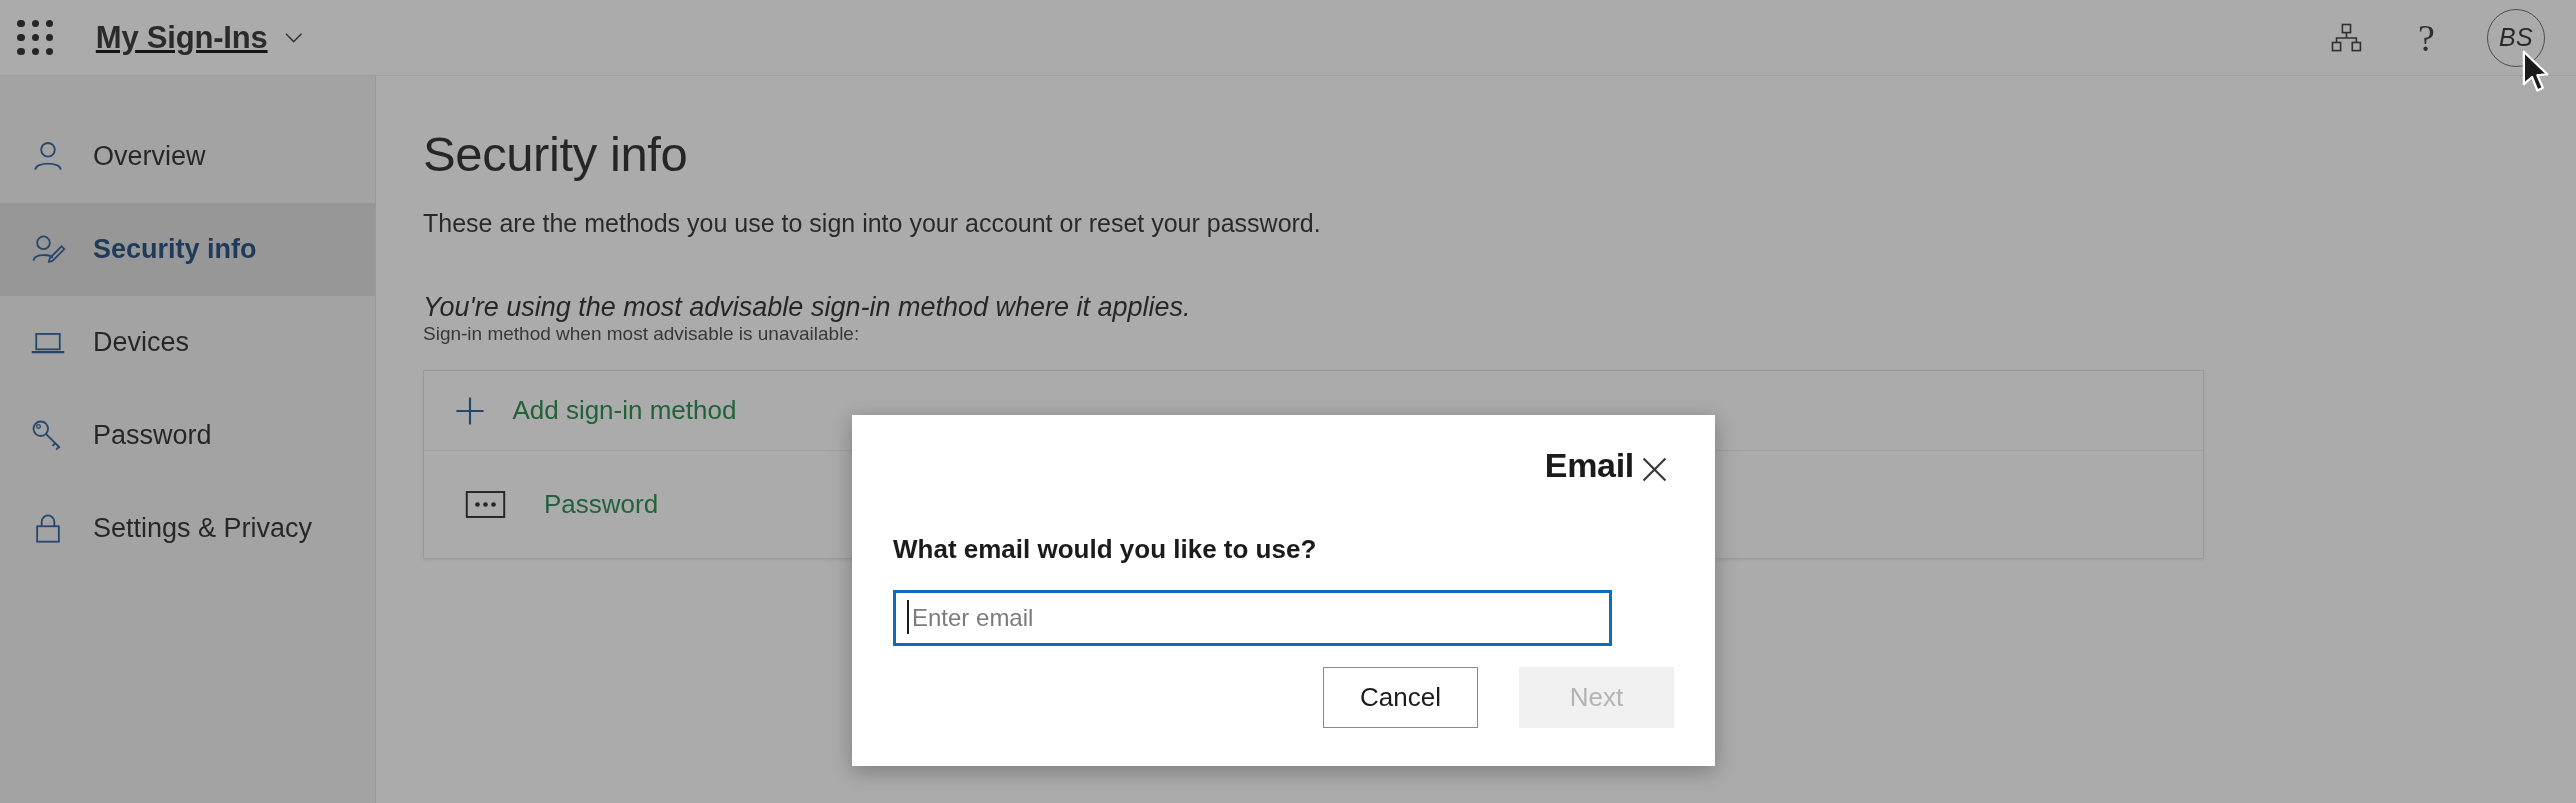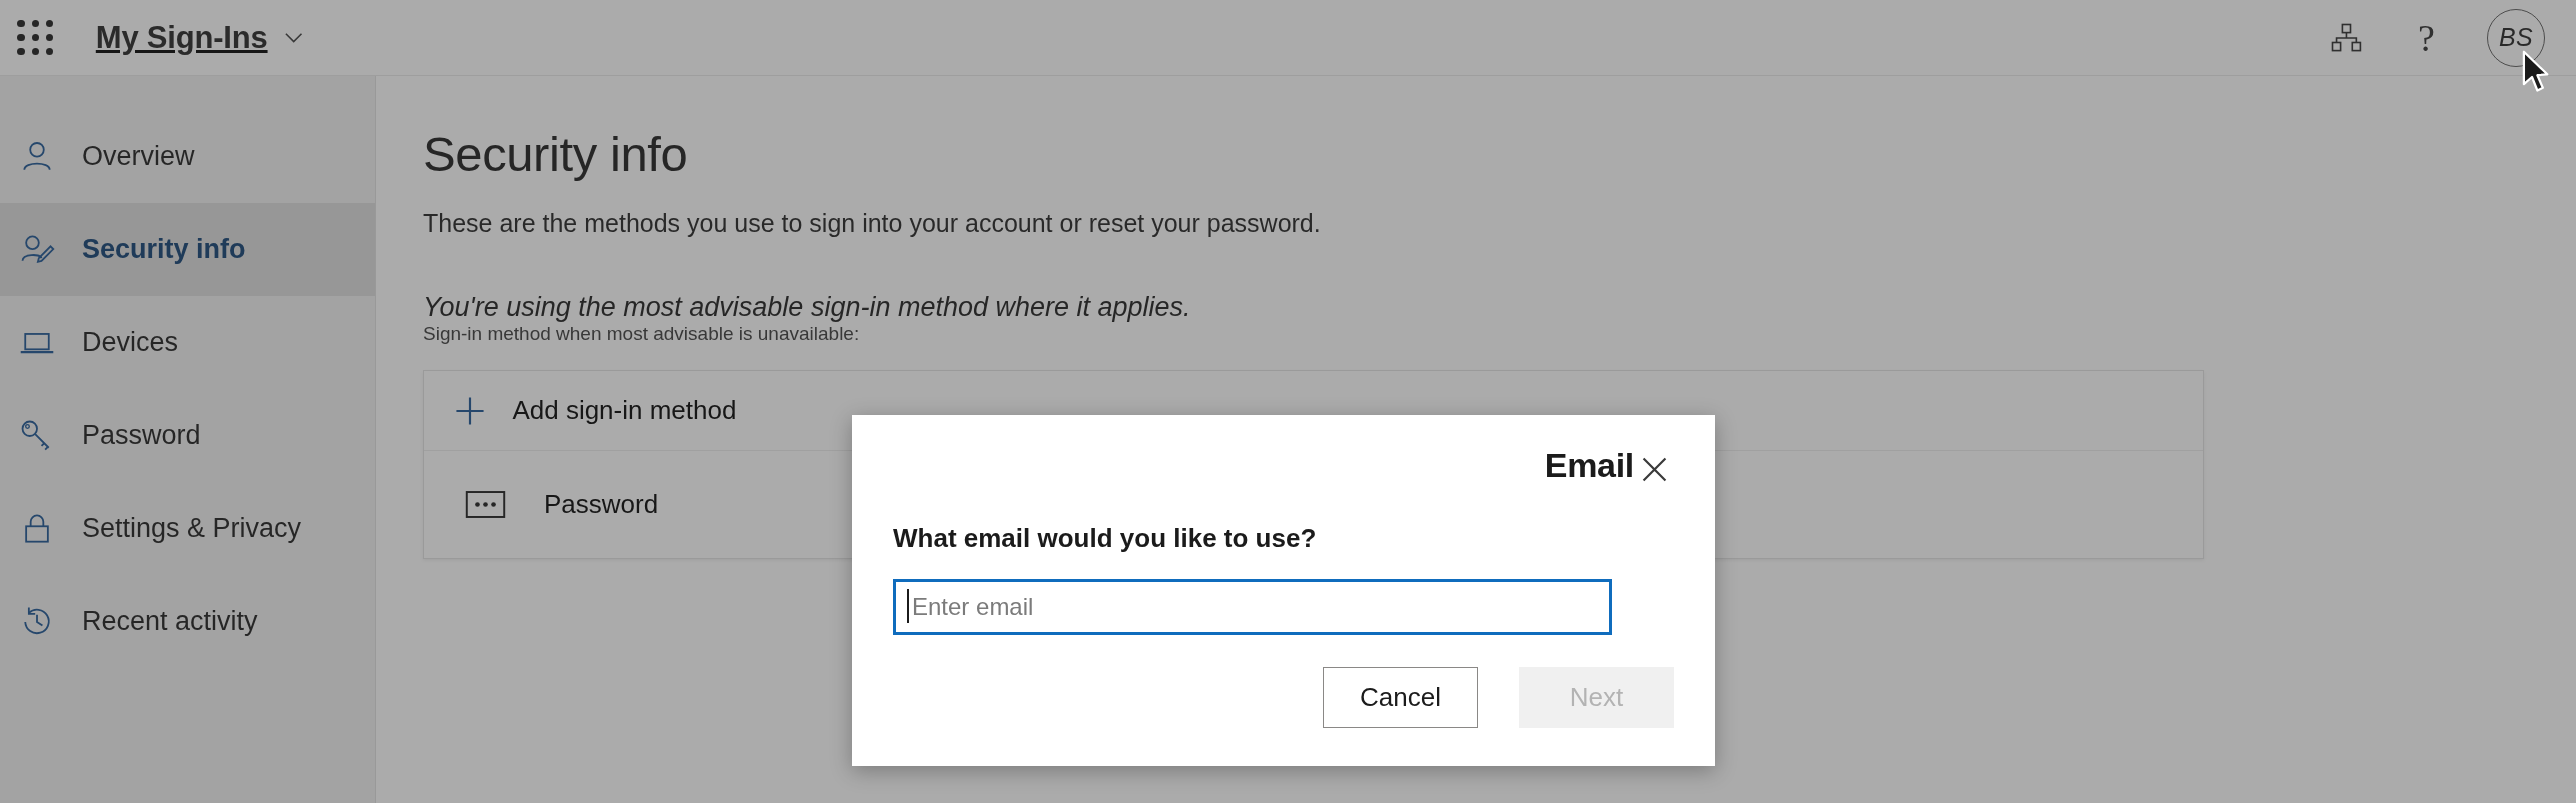"Overview" .nav-item { padding-left: 17px -> 28px }
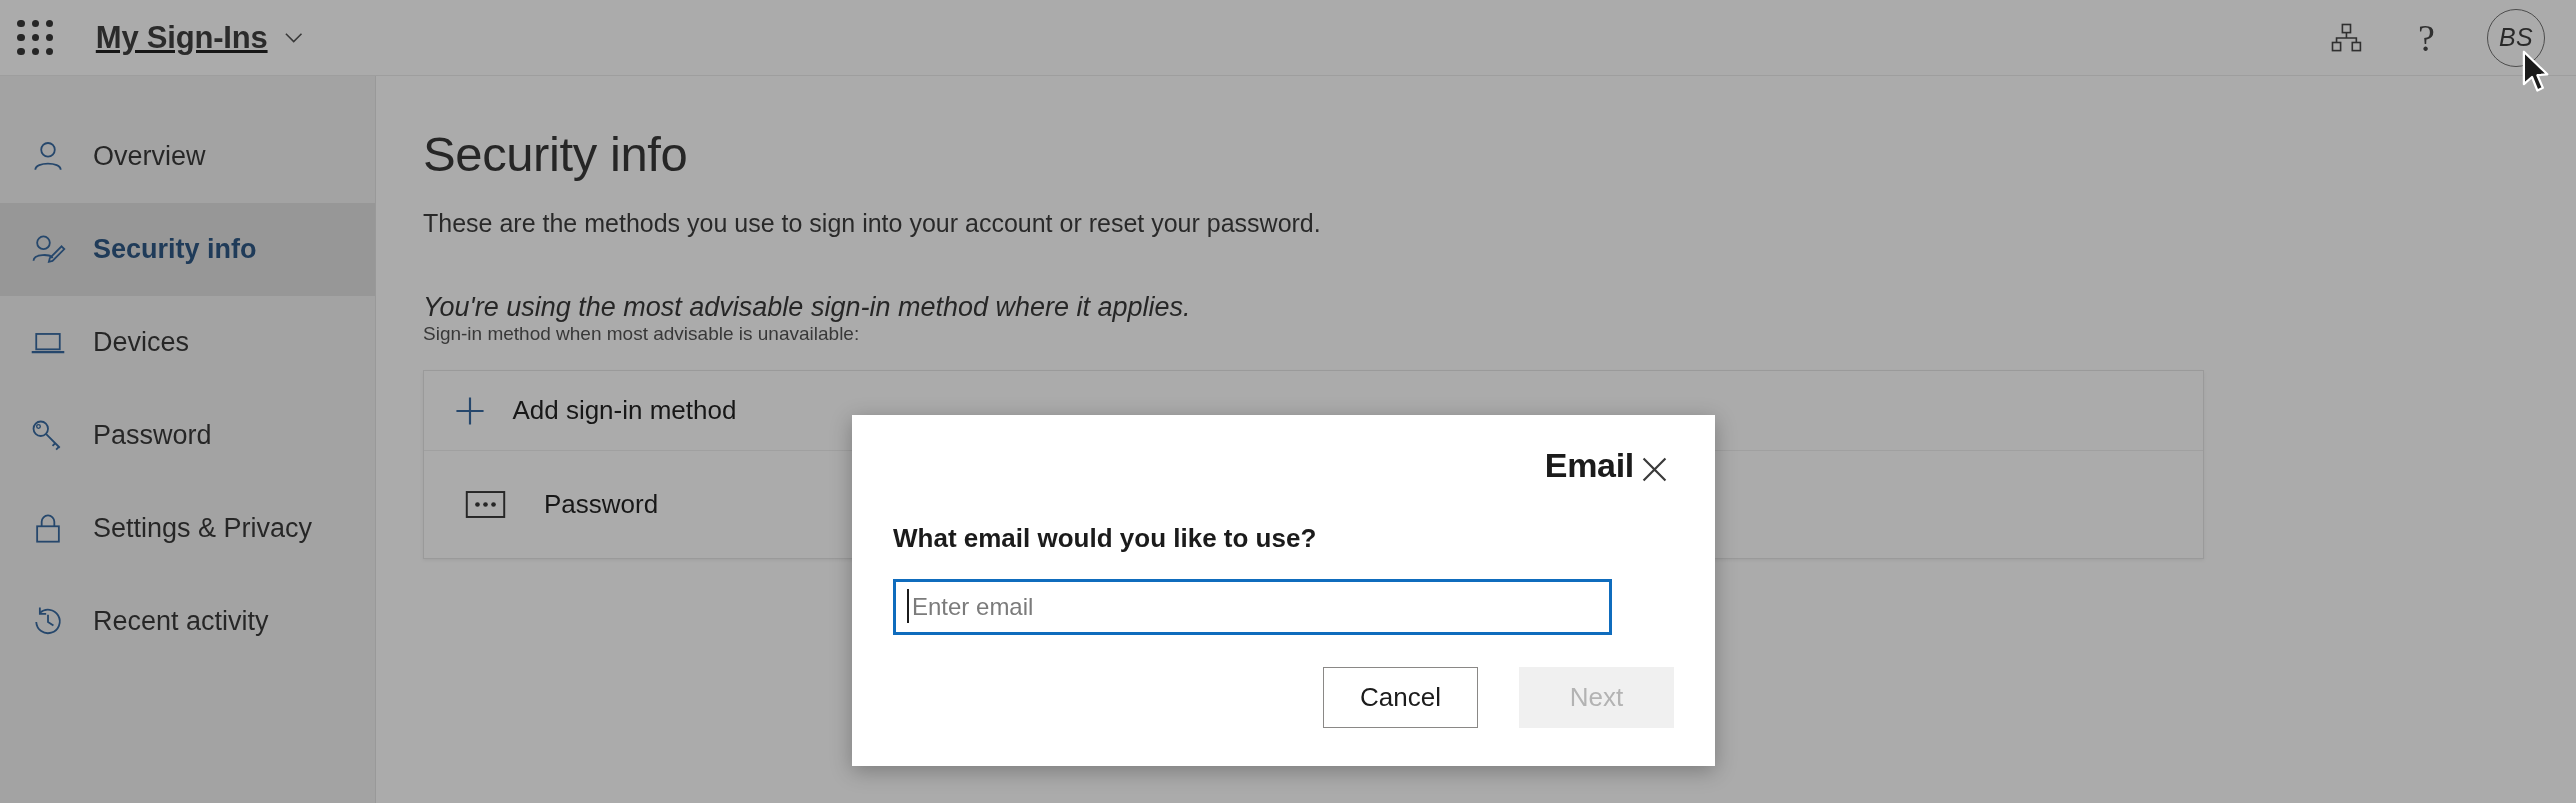"Add sign-in method" .method-row { color: #000000 -> #15803d }
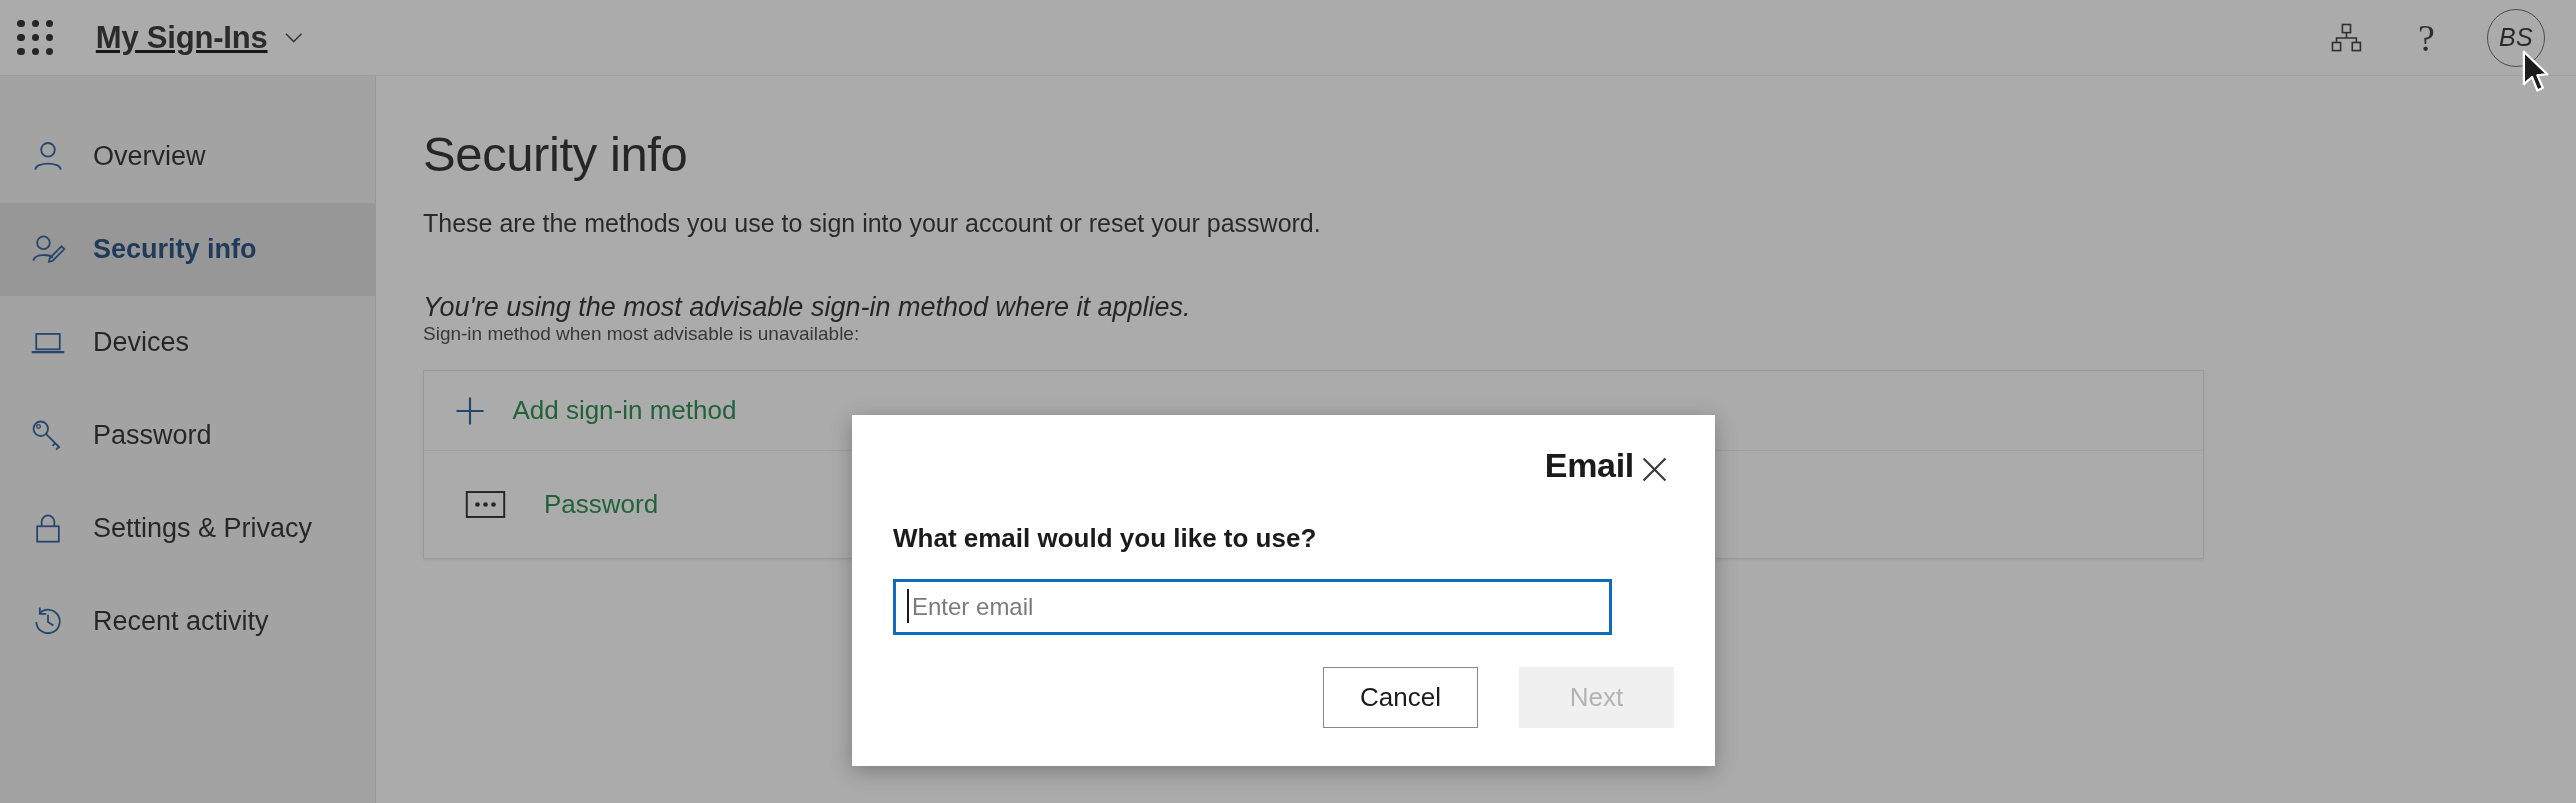"What email would you like" .dialog-q { margin-top: 33px -> 44px }
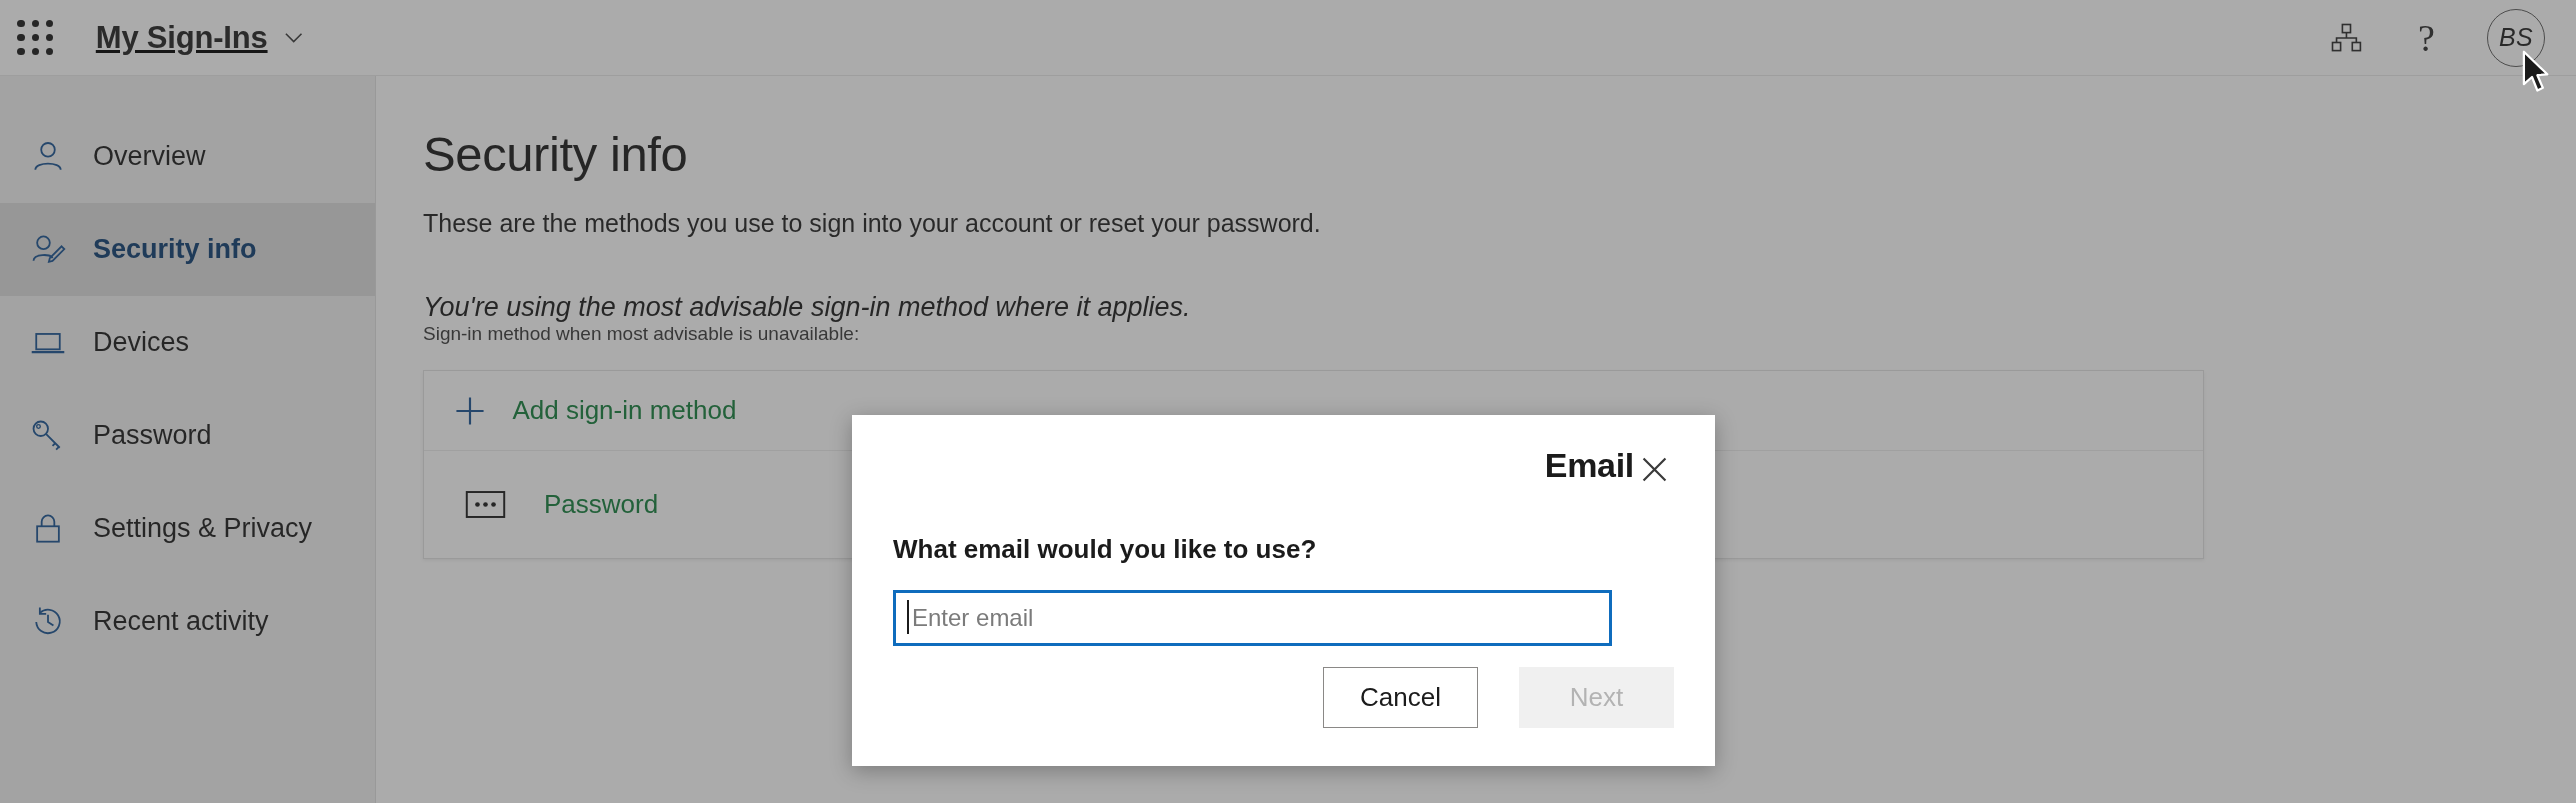"Recent activity" div.nav-item { html: <div> <span> <svg> <path></path> <path></path> <path></path> </svg> </span> <span>Recent activity</span> </div> -> none }
